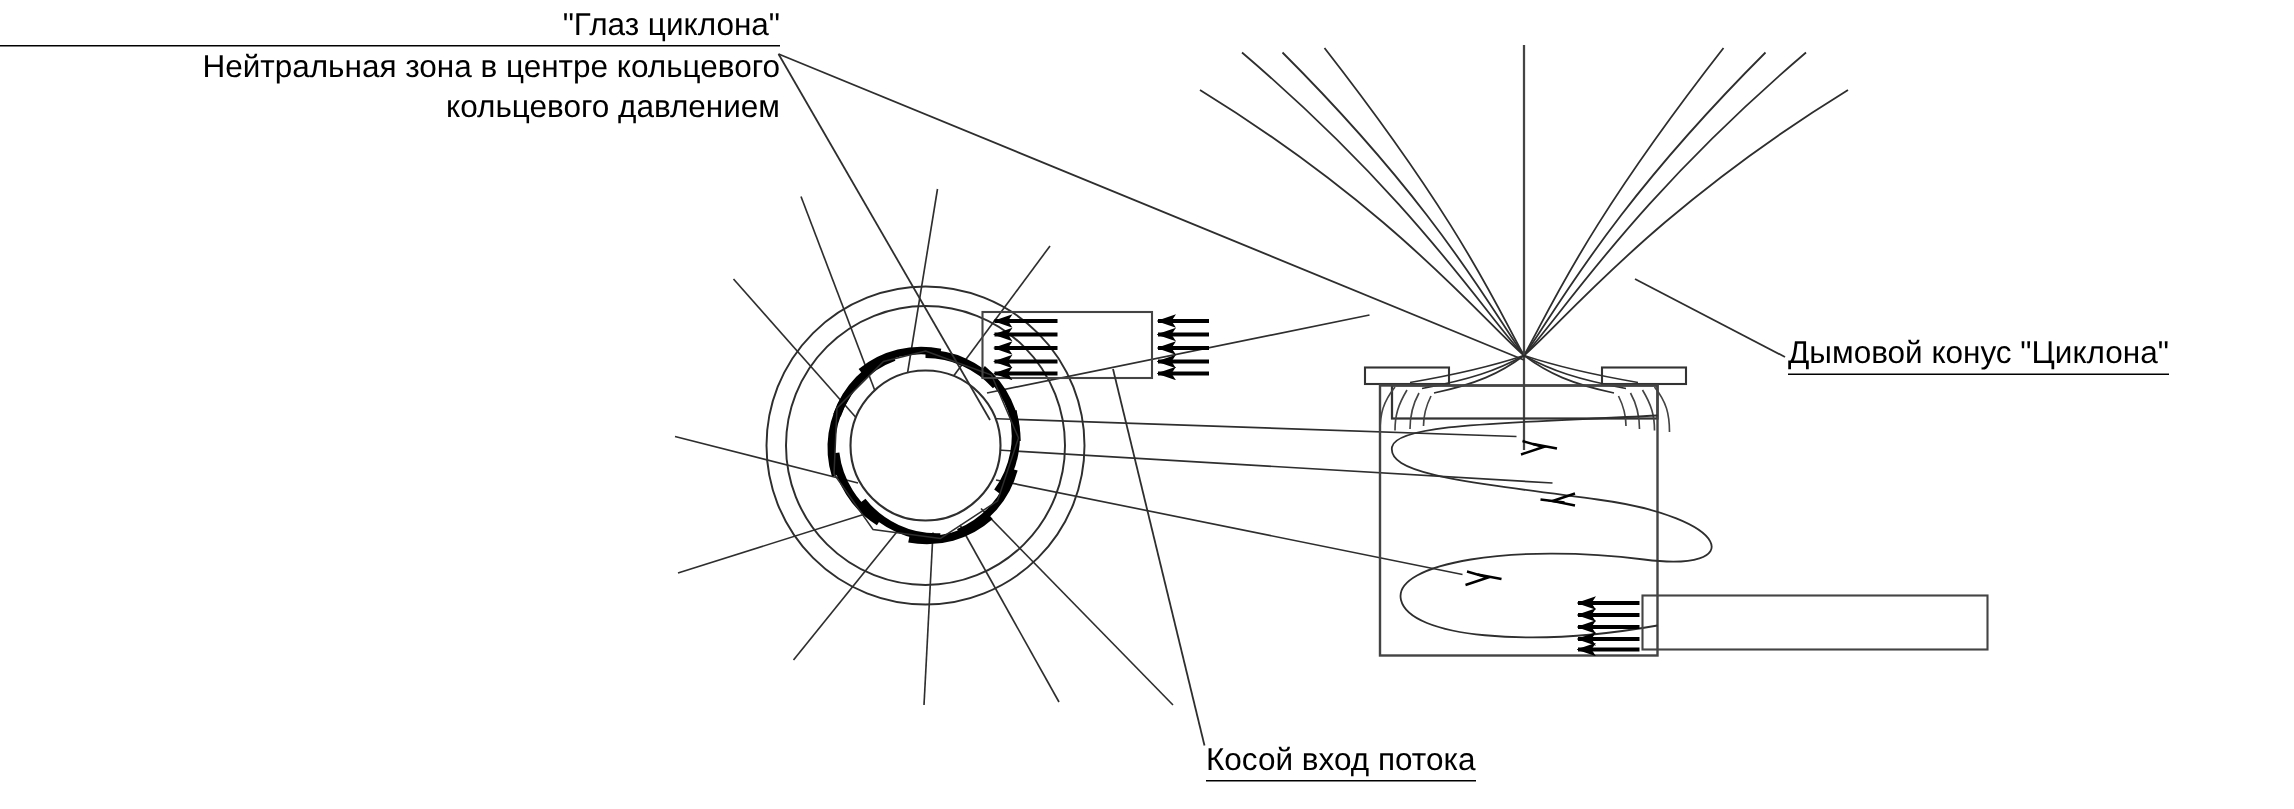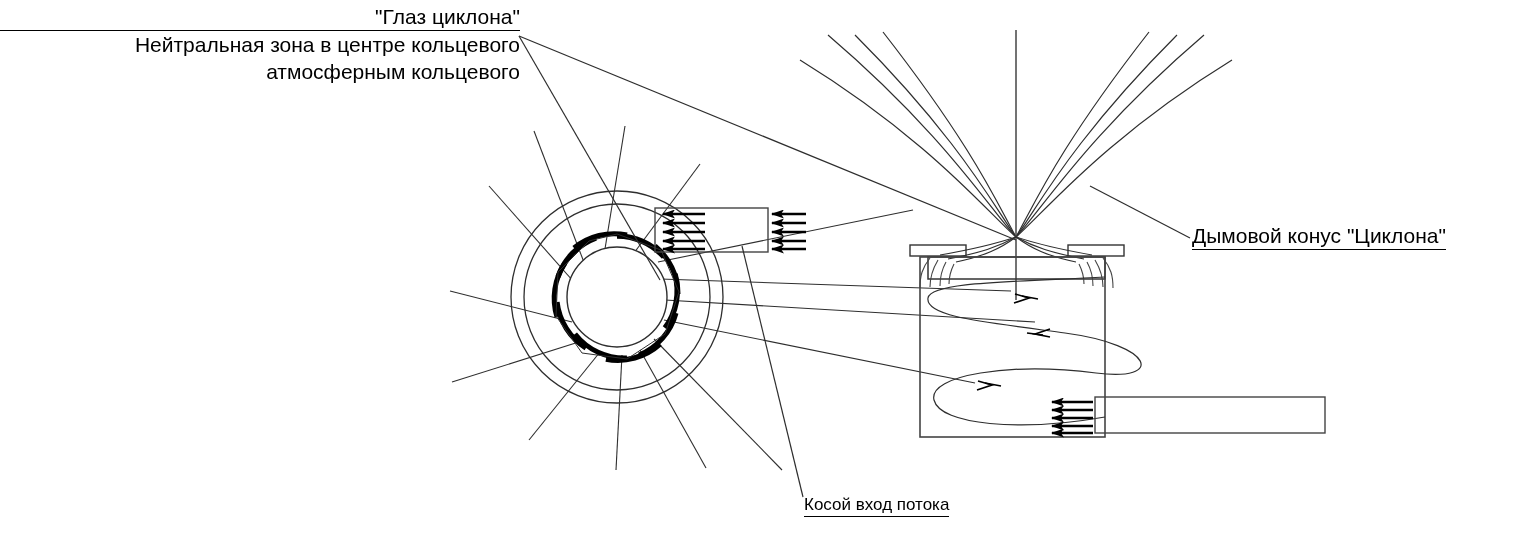"атмосферным кольцевого" div.ln { text: атмосферным кольцевого -> кольцевого давлением }
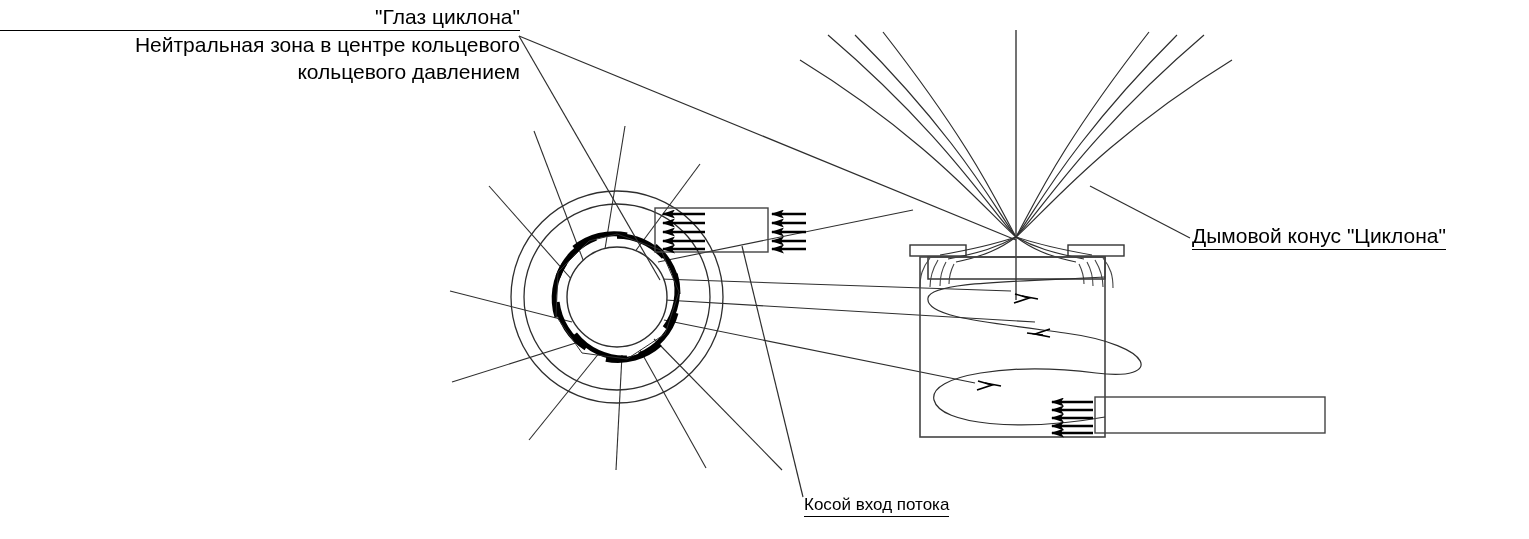"Косой вход потока" #label-inlet { font-size: 17px -> 21px }
